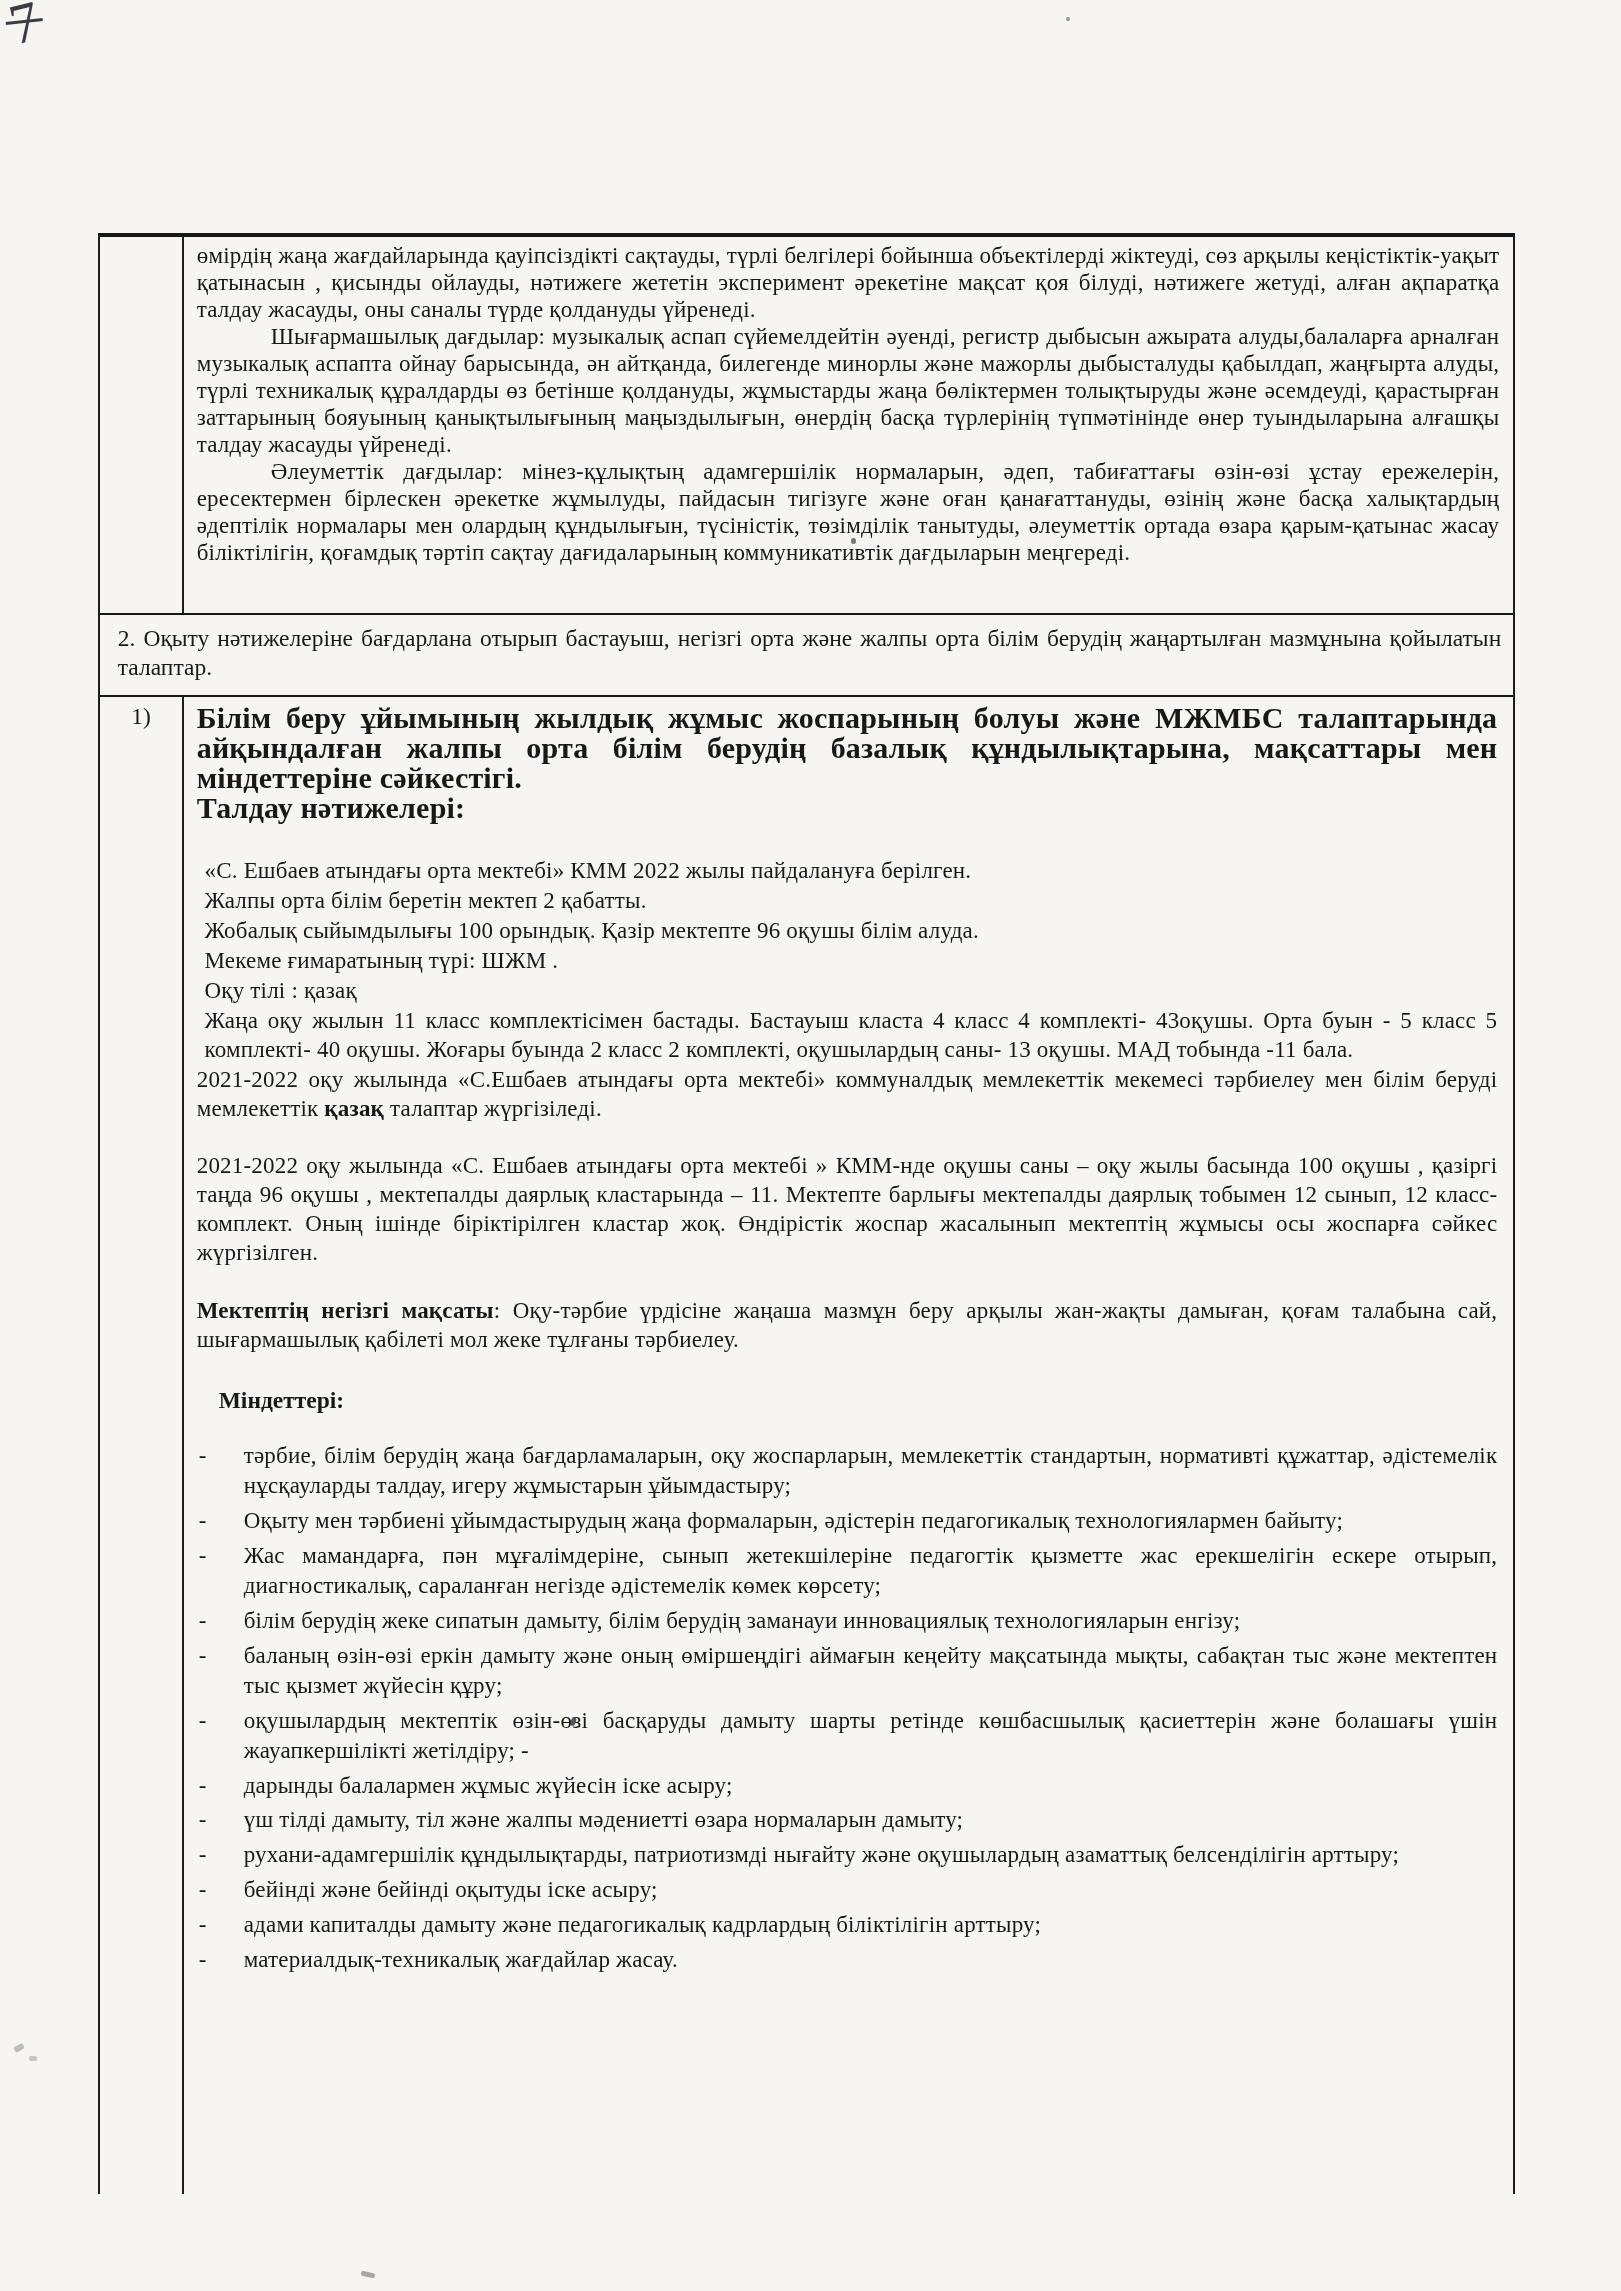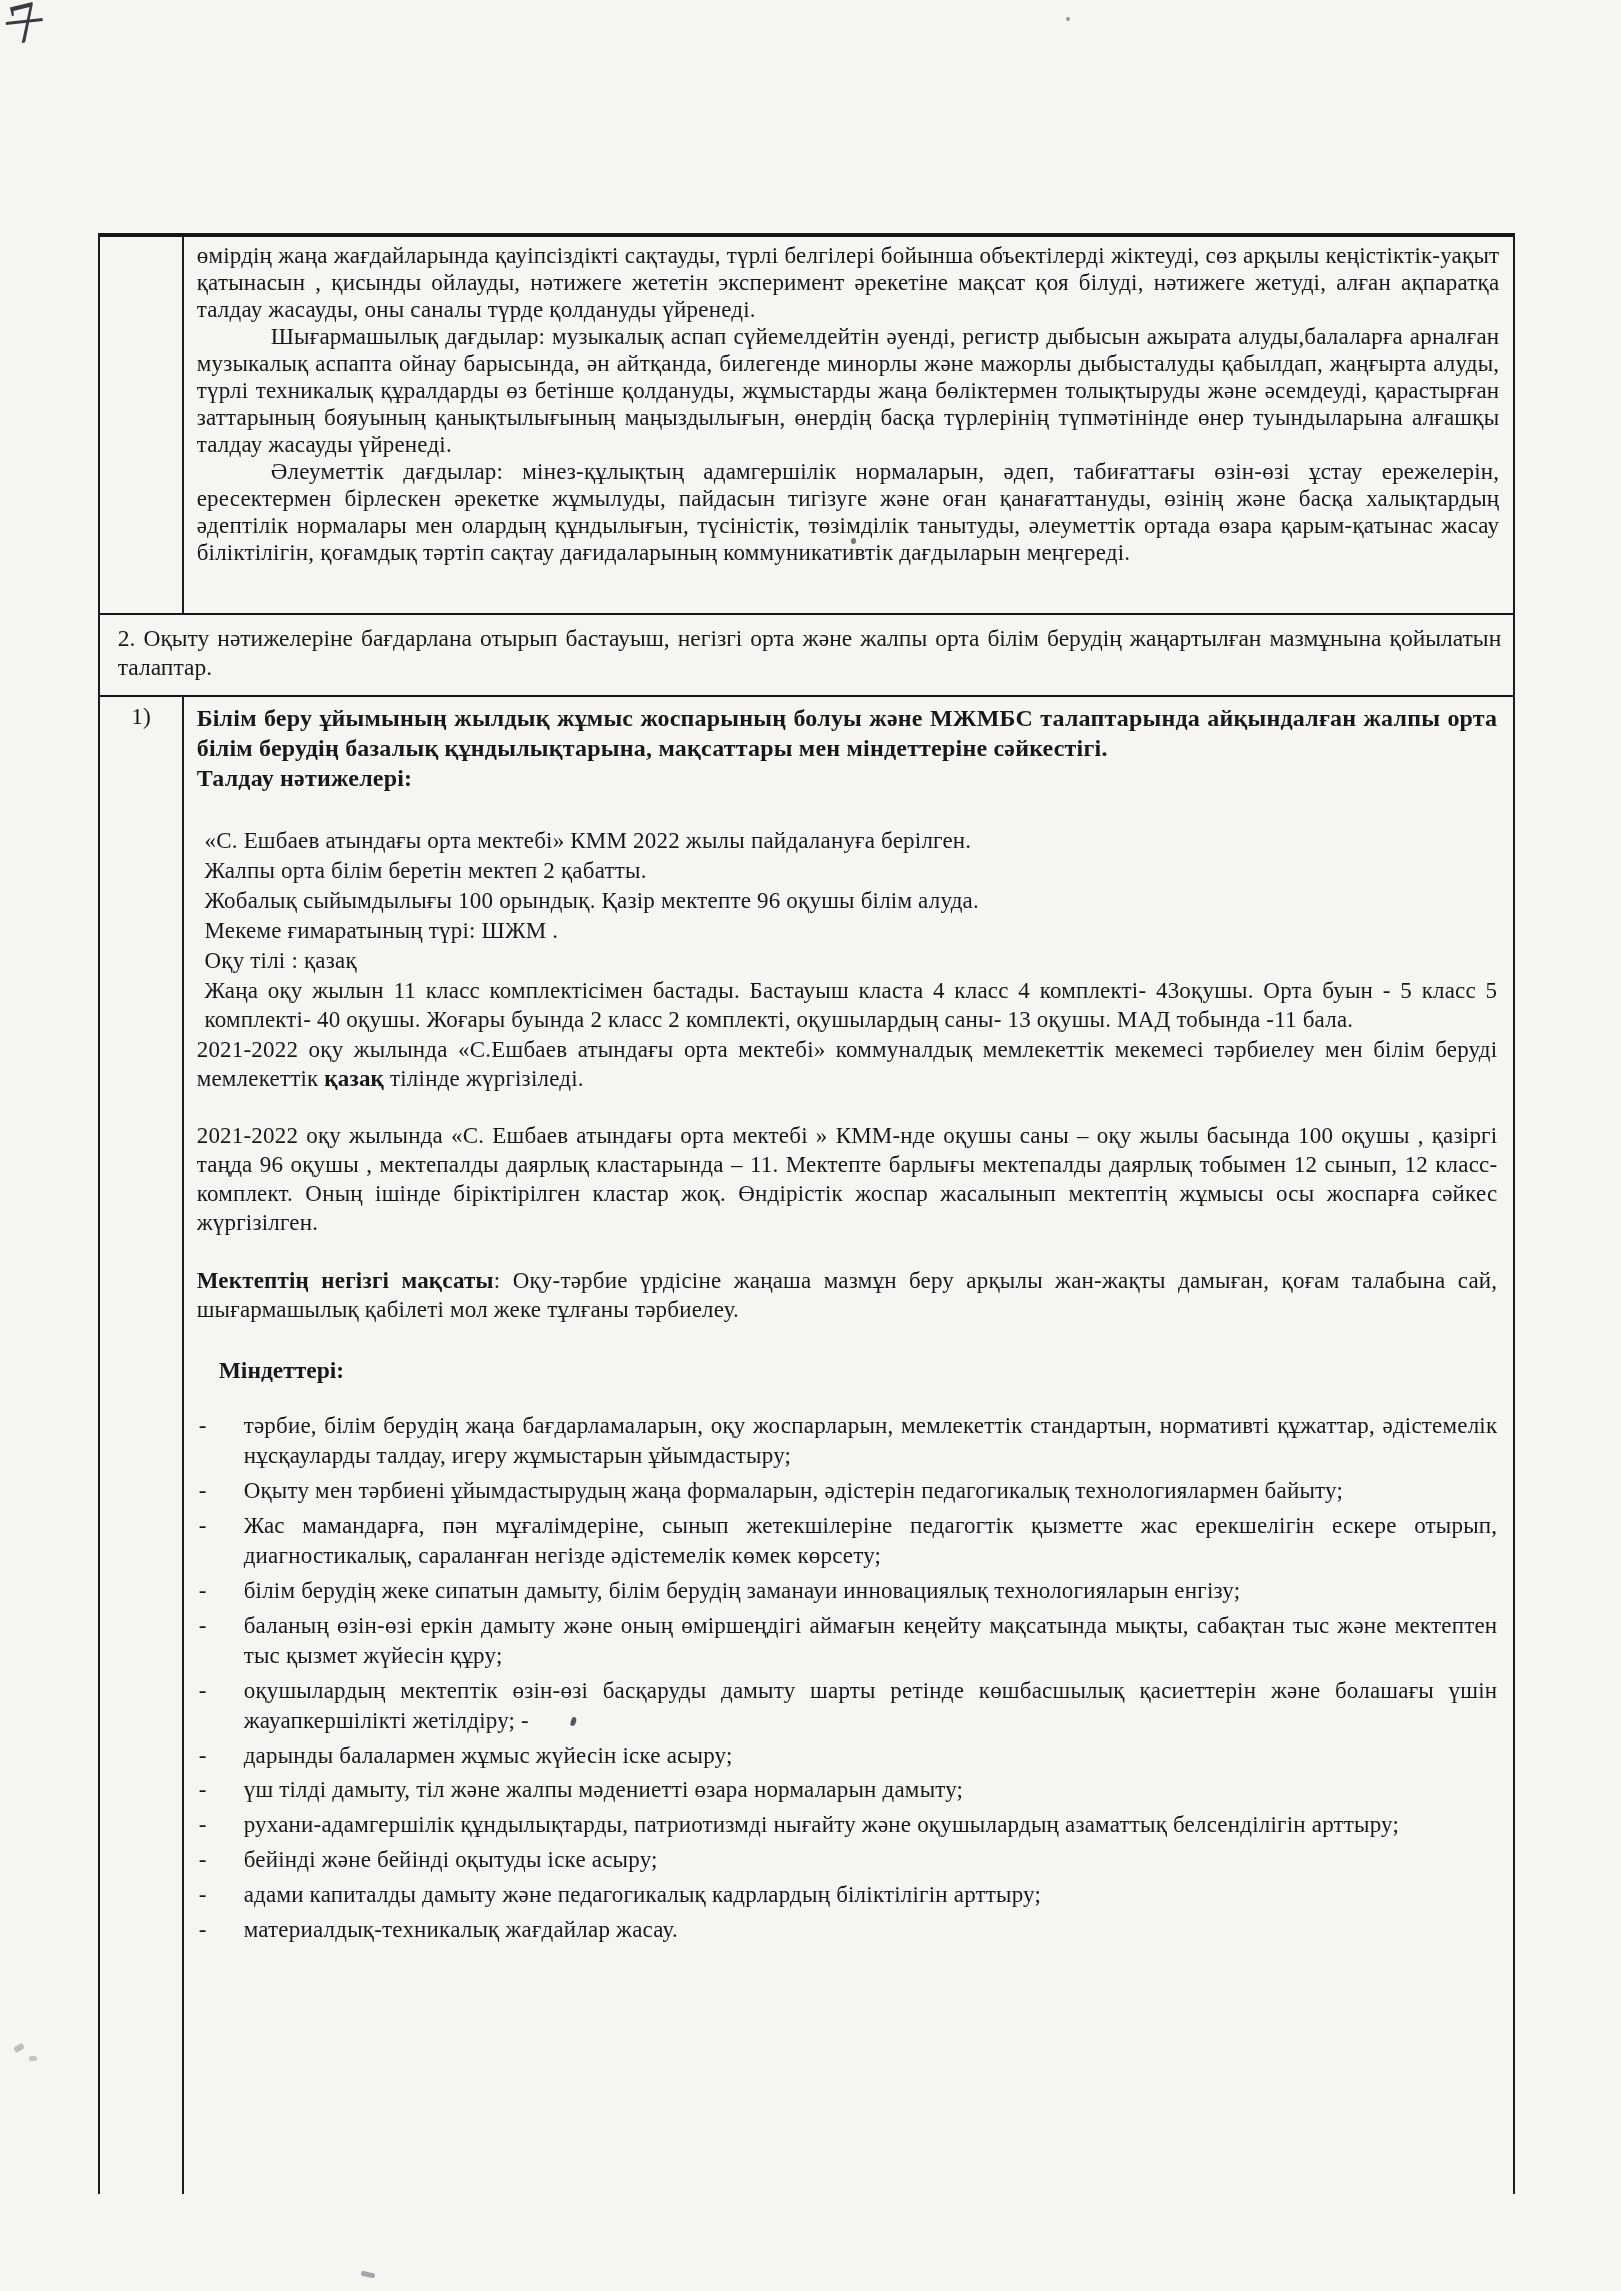"Білім беру ұйымының жылдық жұмыс" .heading { font-size: 24px -> 30px }
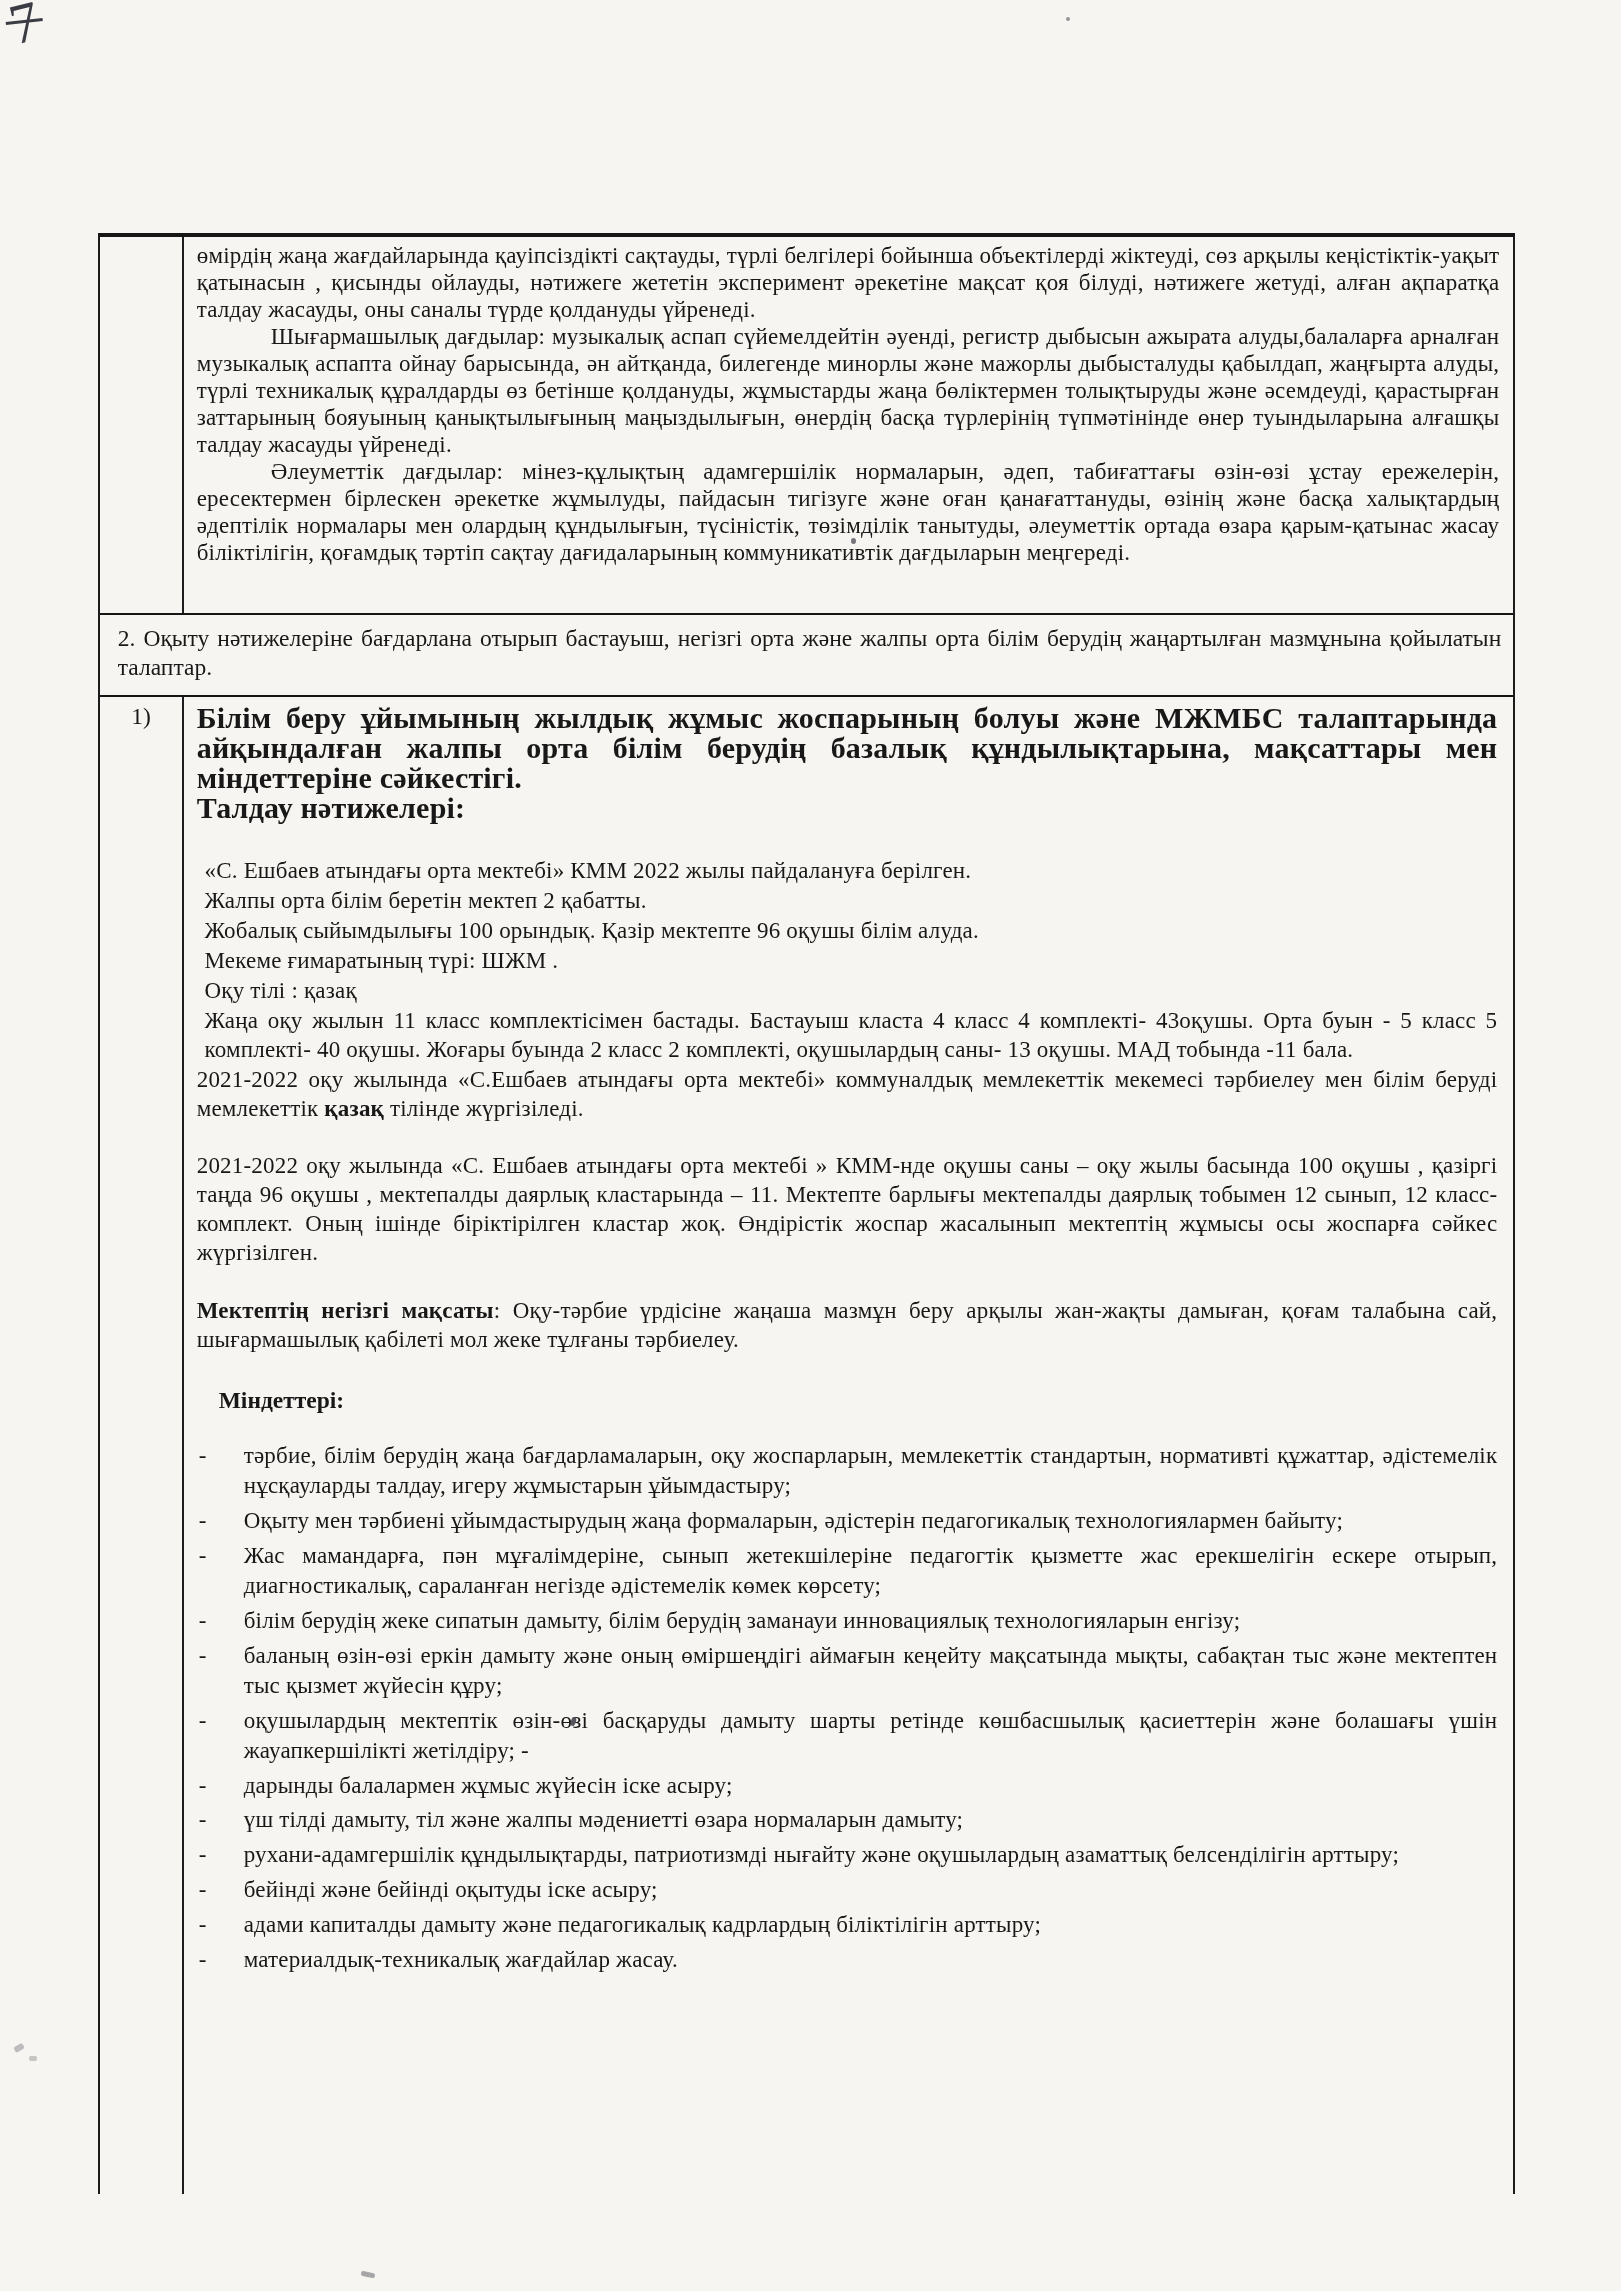"тілінде жүргізіледі." span { text: тілінде -> талаптар }
